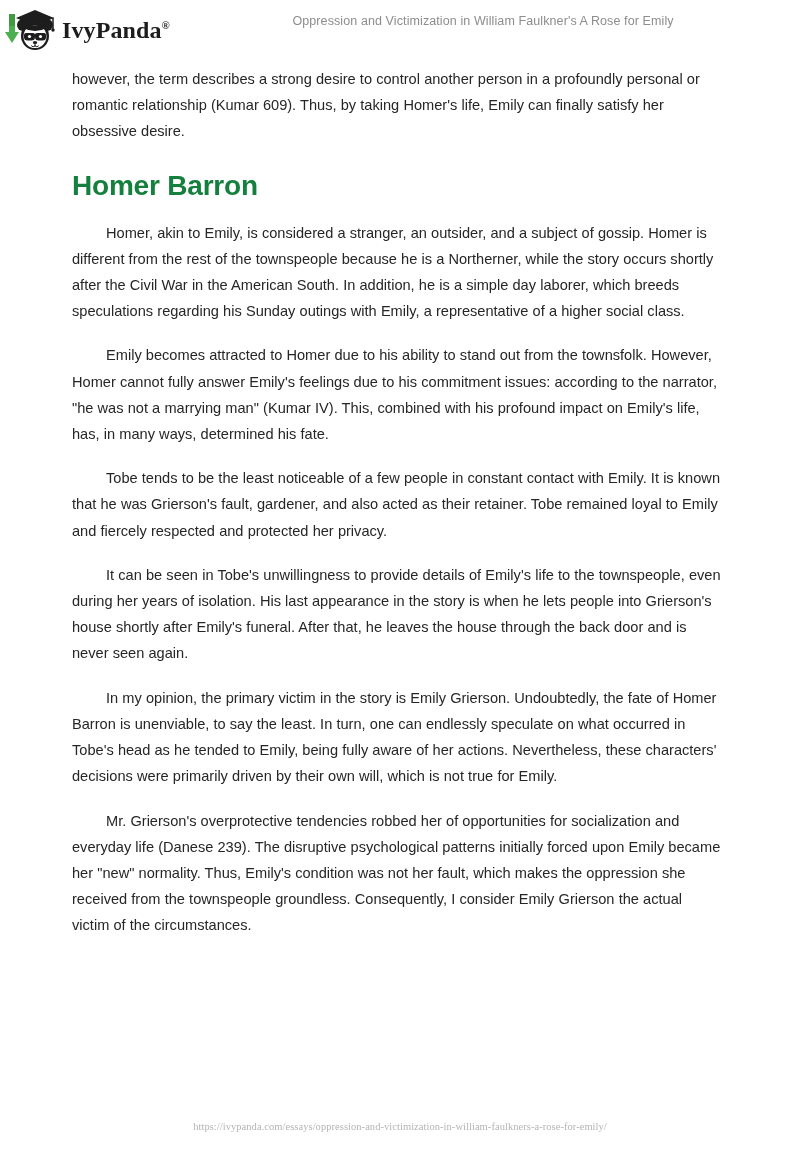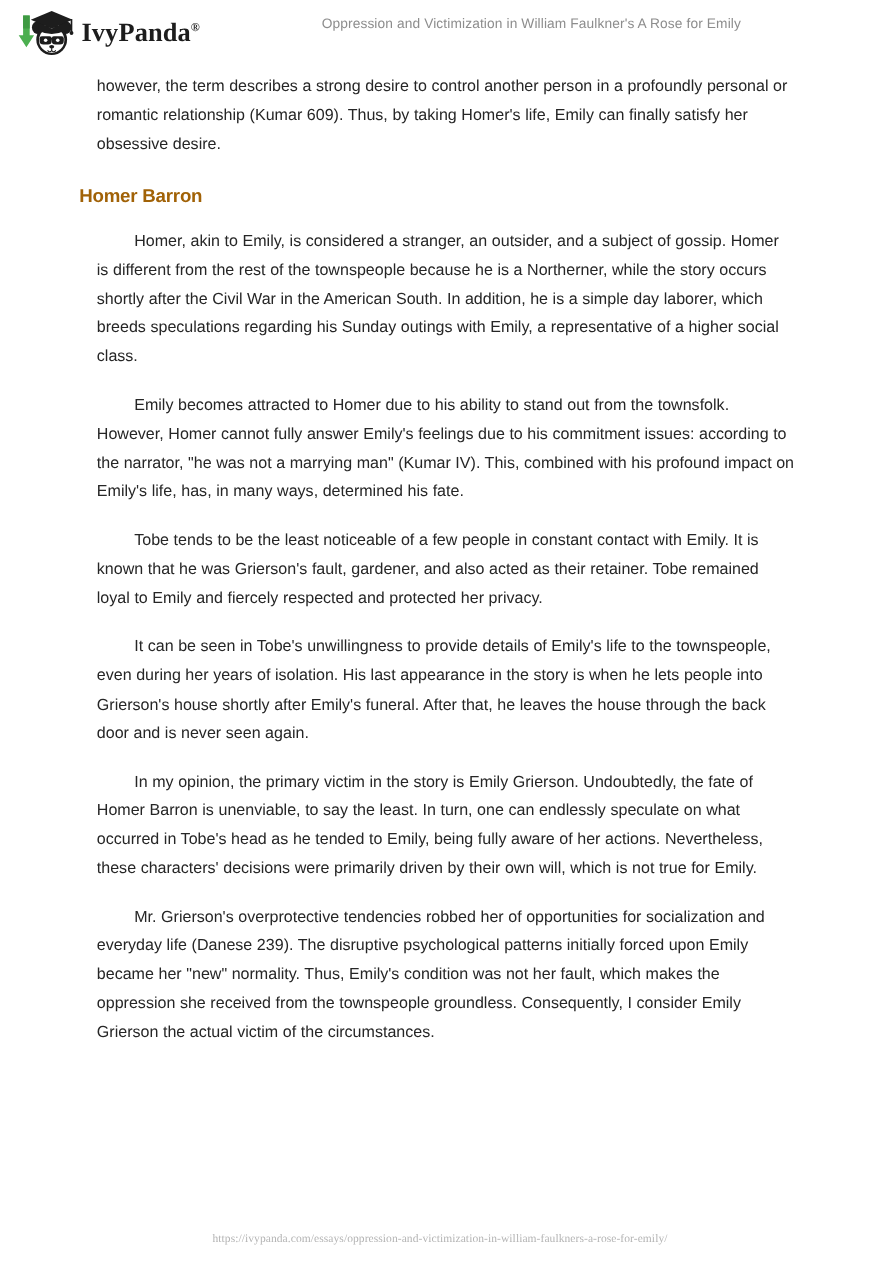"IvyPanda®" .brand { left: 16px -> 4px }
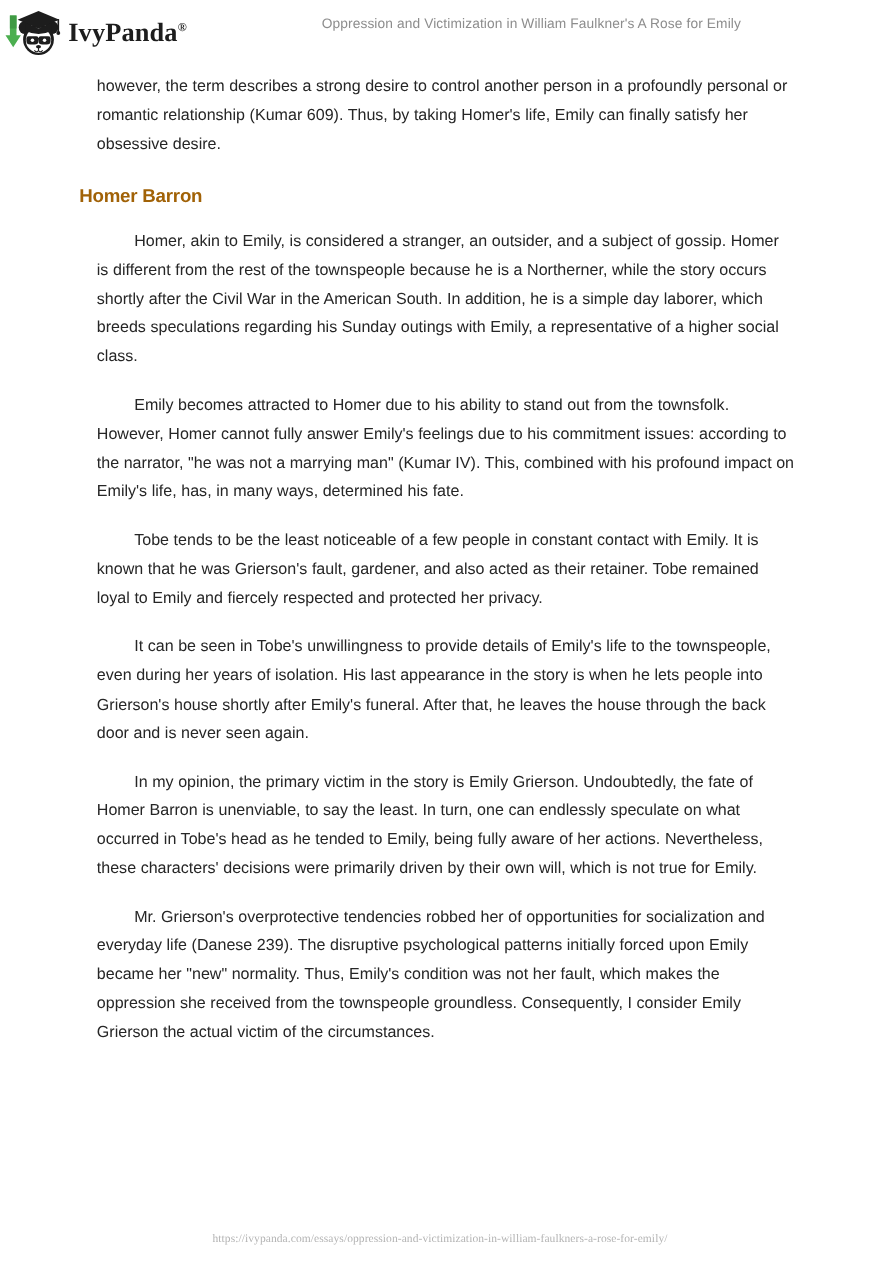"however, the term describes a" .para { margin: 0 0 18px 16px -> 0 0 18px 0 }
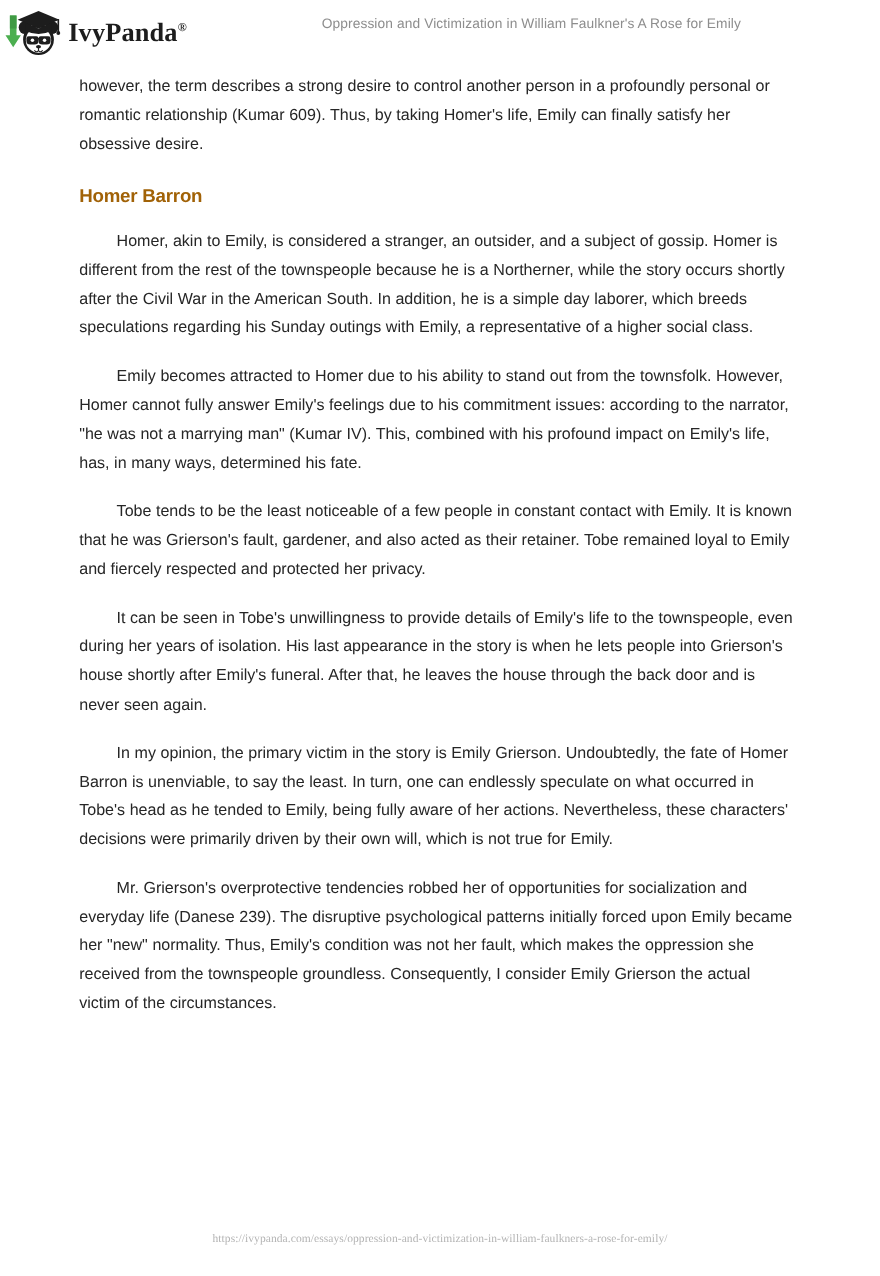"Homer Barron" h2.section-heading { color: #a16207 -> #15803d; font-size: 17px -> 28px }
